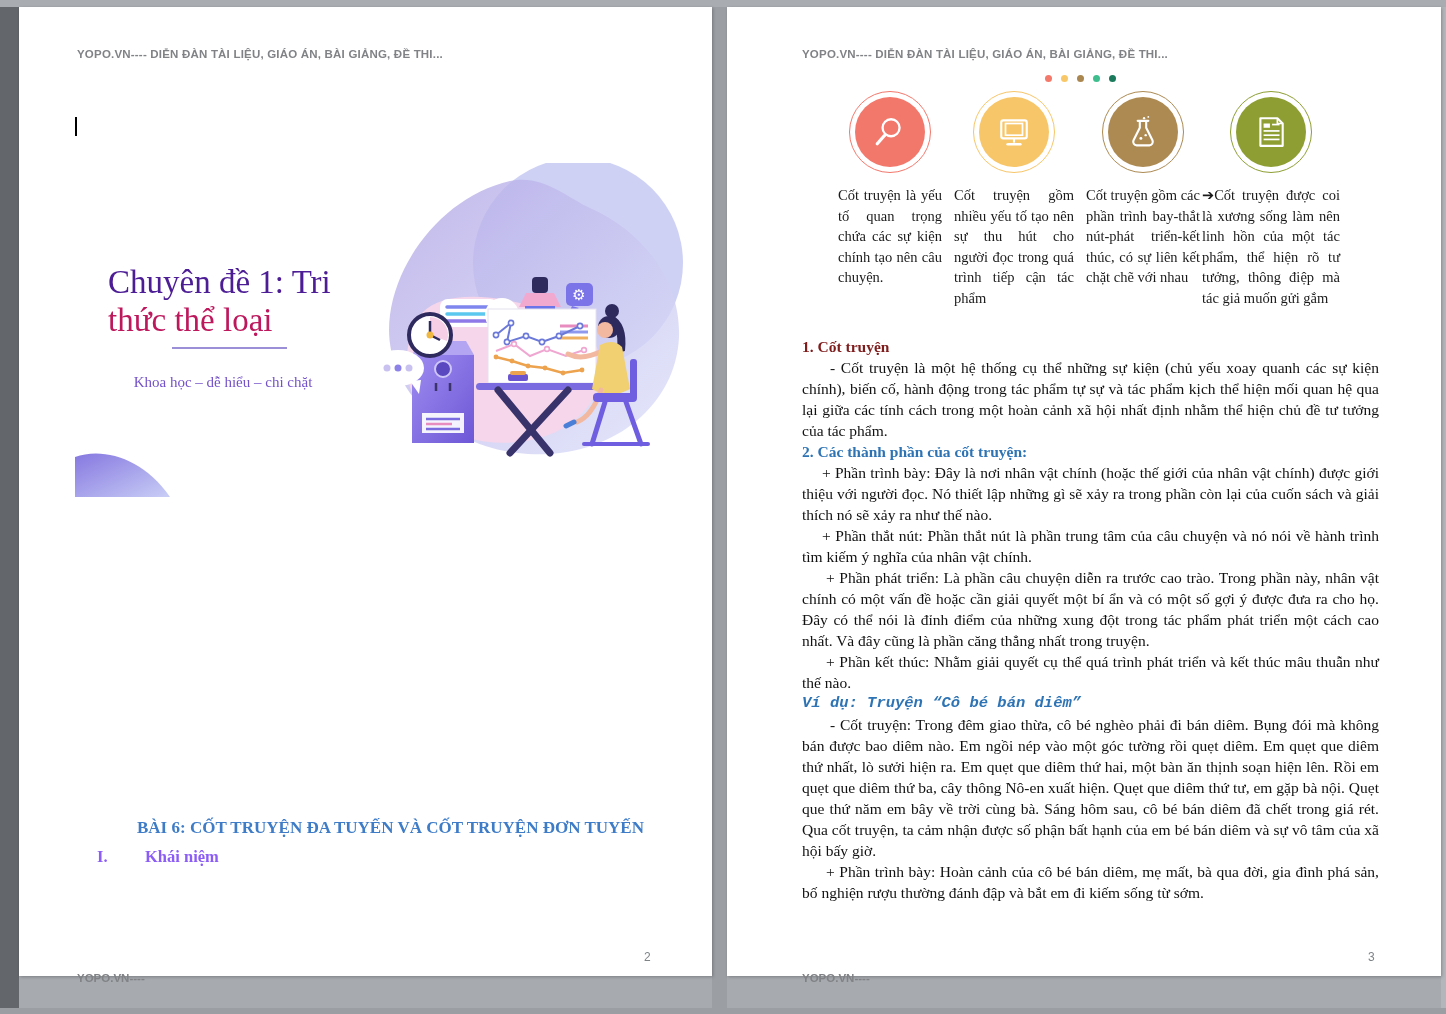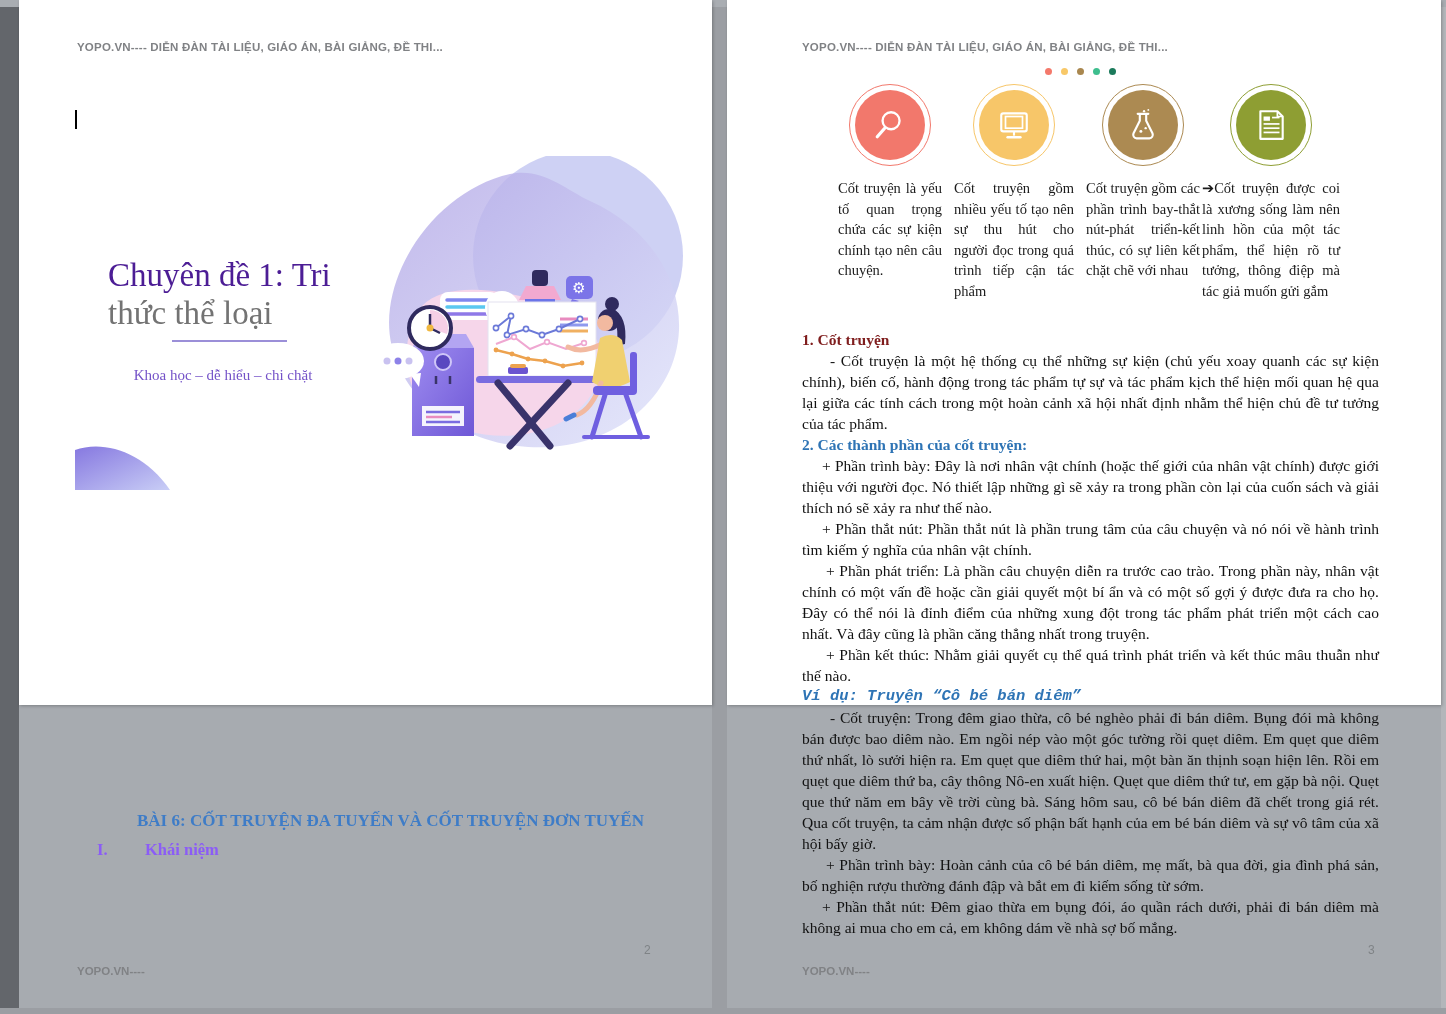"YOPO.VN---- DIỄN ĐÀN TÀI LIỆU," .page { height: 705px -> 969px; top: 0 -> 7px }
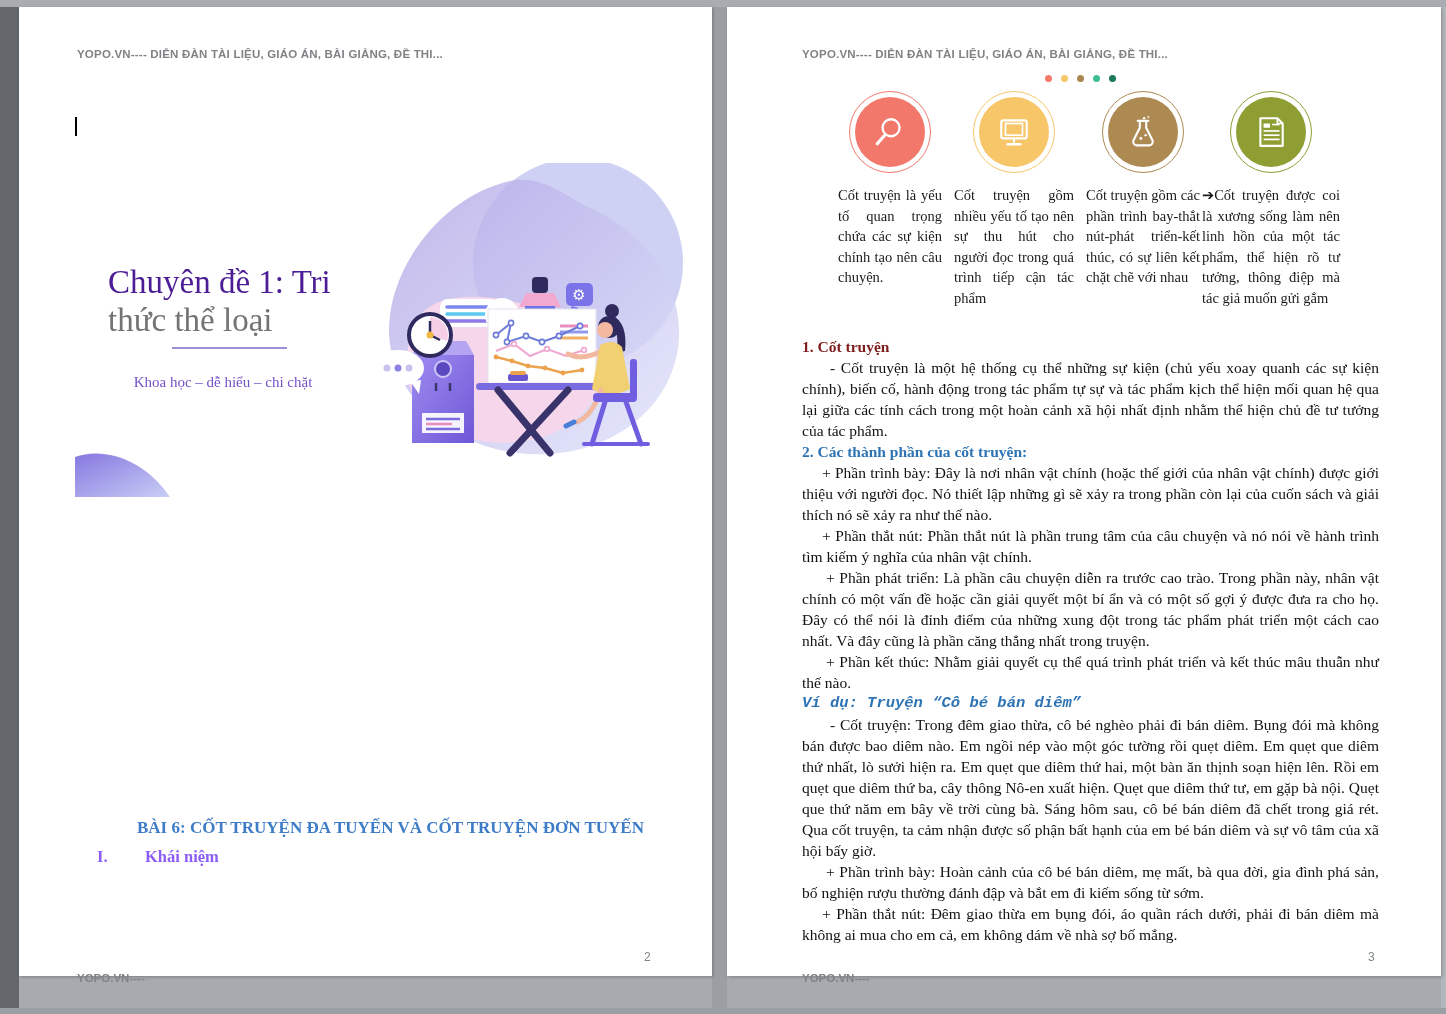"thức thể loại" div { color: #737373 -> #be185d }
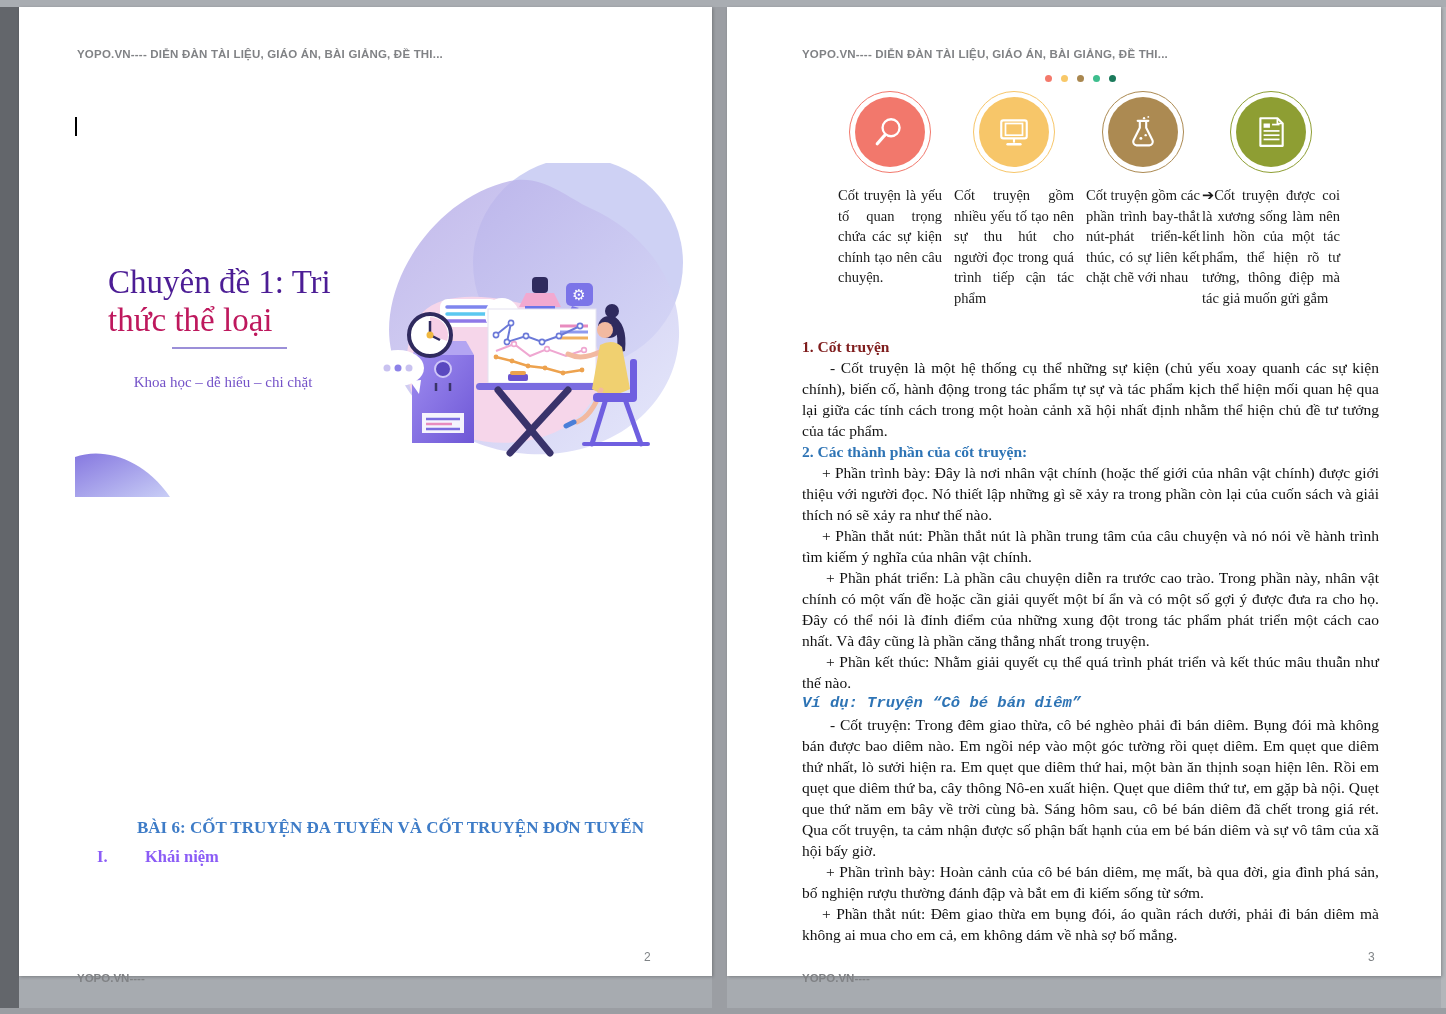"+ Phần thắt nút: Đêm" p.ind20 { html: <p>+ Phần thắt nút: Đêm giao thừa em bụng đói, áo quần rách dưới, phải đi bán diêm mà không ai mua cho em cả, em không dám về nhà sợ bố mắng.</p> -> none }
